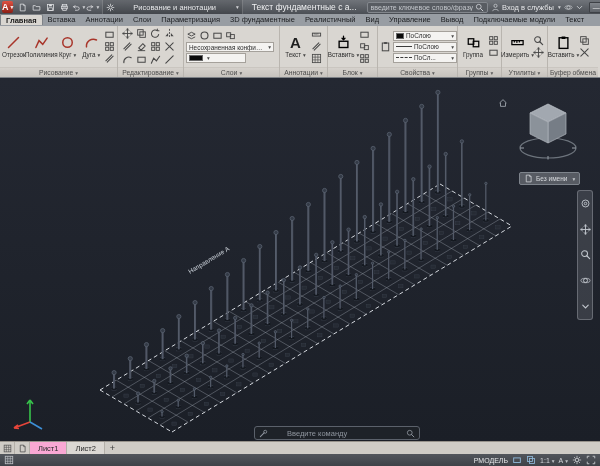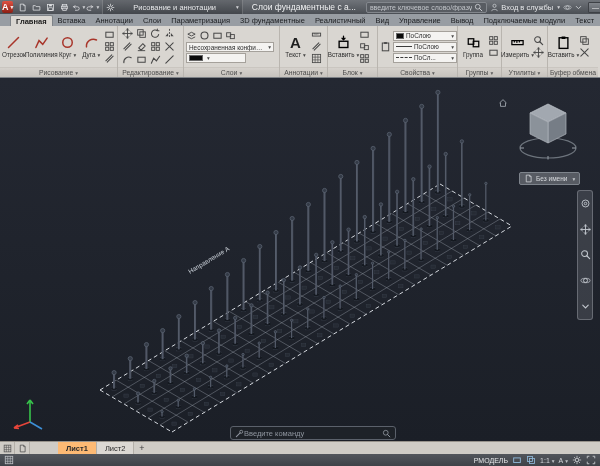"Слои фундаментные с а..." div.doc-title { text: Слои -> Текст }
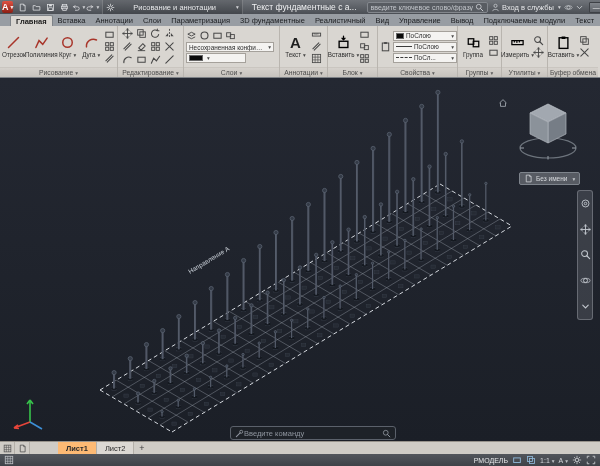"Главная" .tabrow { align-items: center -> flex-start; padding-left: 10px -> 0 }
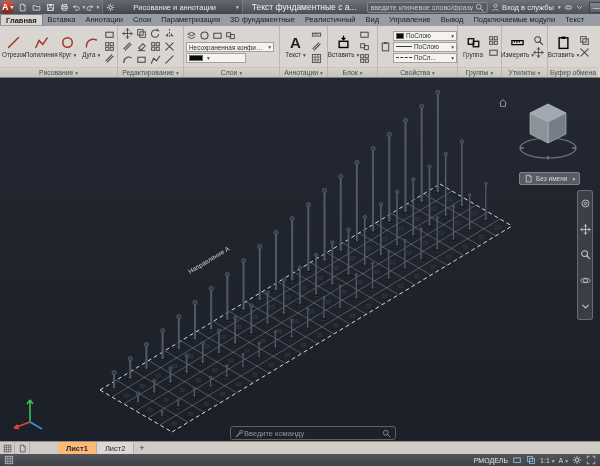"Введите команду" .cmdbar { gap: 0 -> 19px; left: 230px -> 254px }
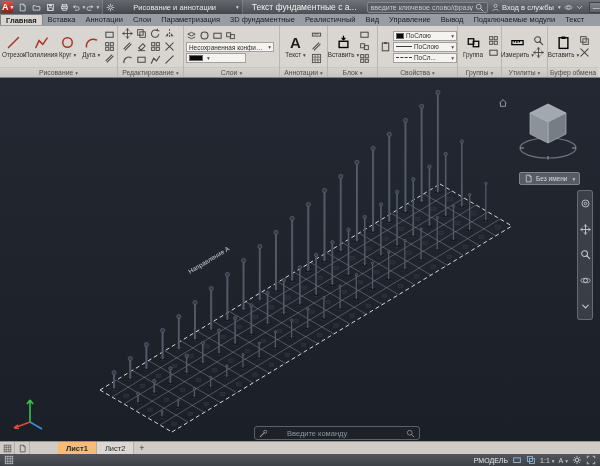"Лист1" .ltab.active { background: #fdba74 -> #f9a8d4; font-weight: bold -> normal; margin-left: 28px -> none }
